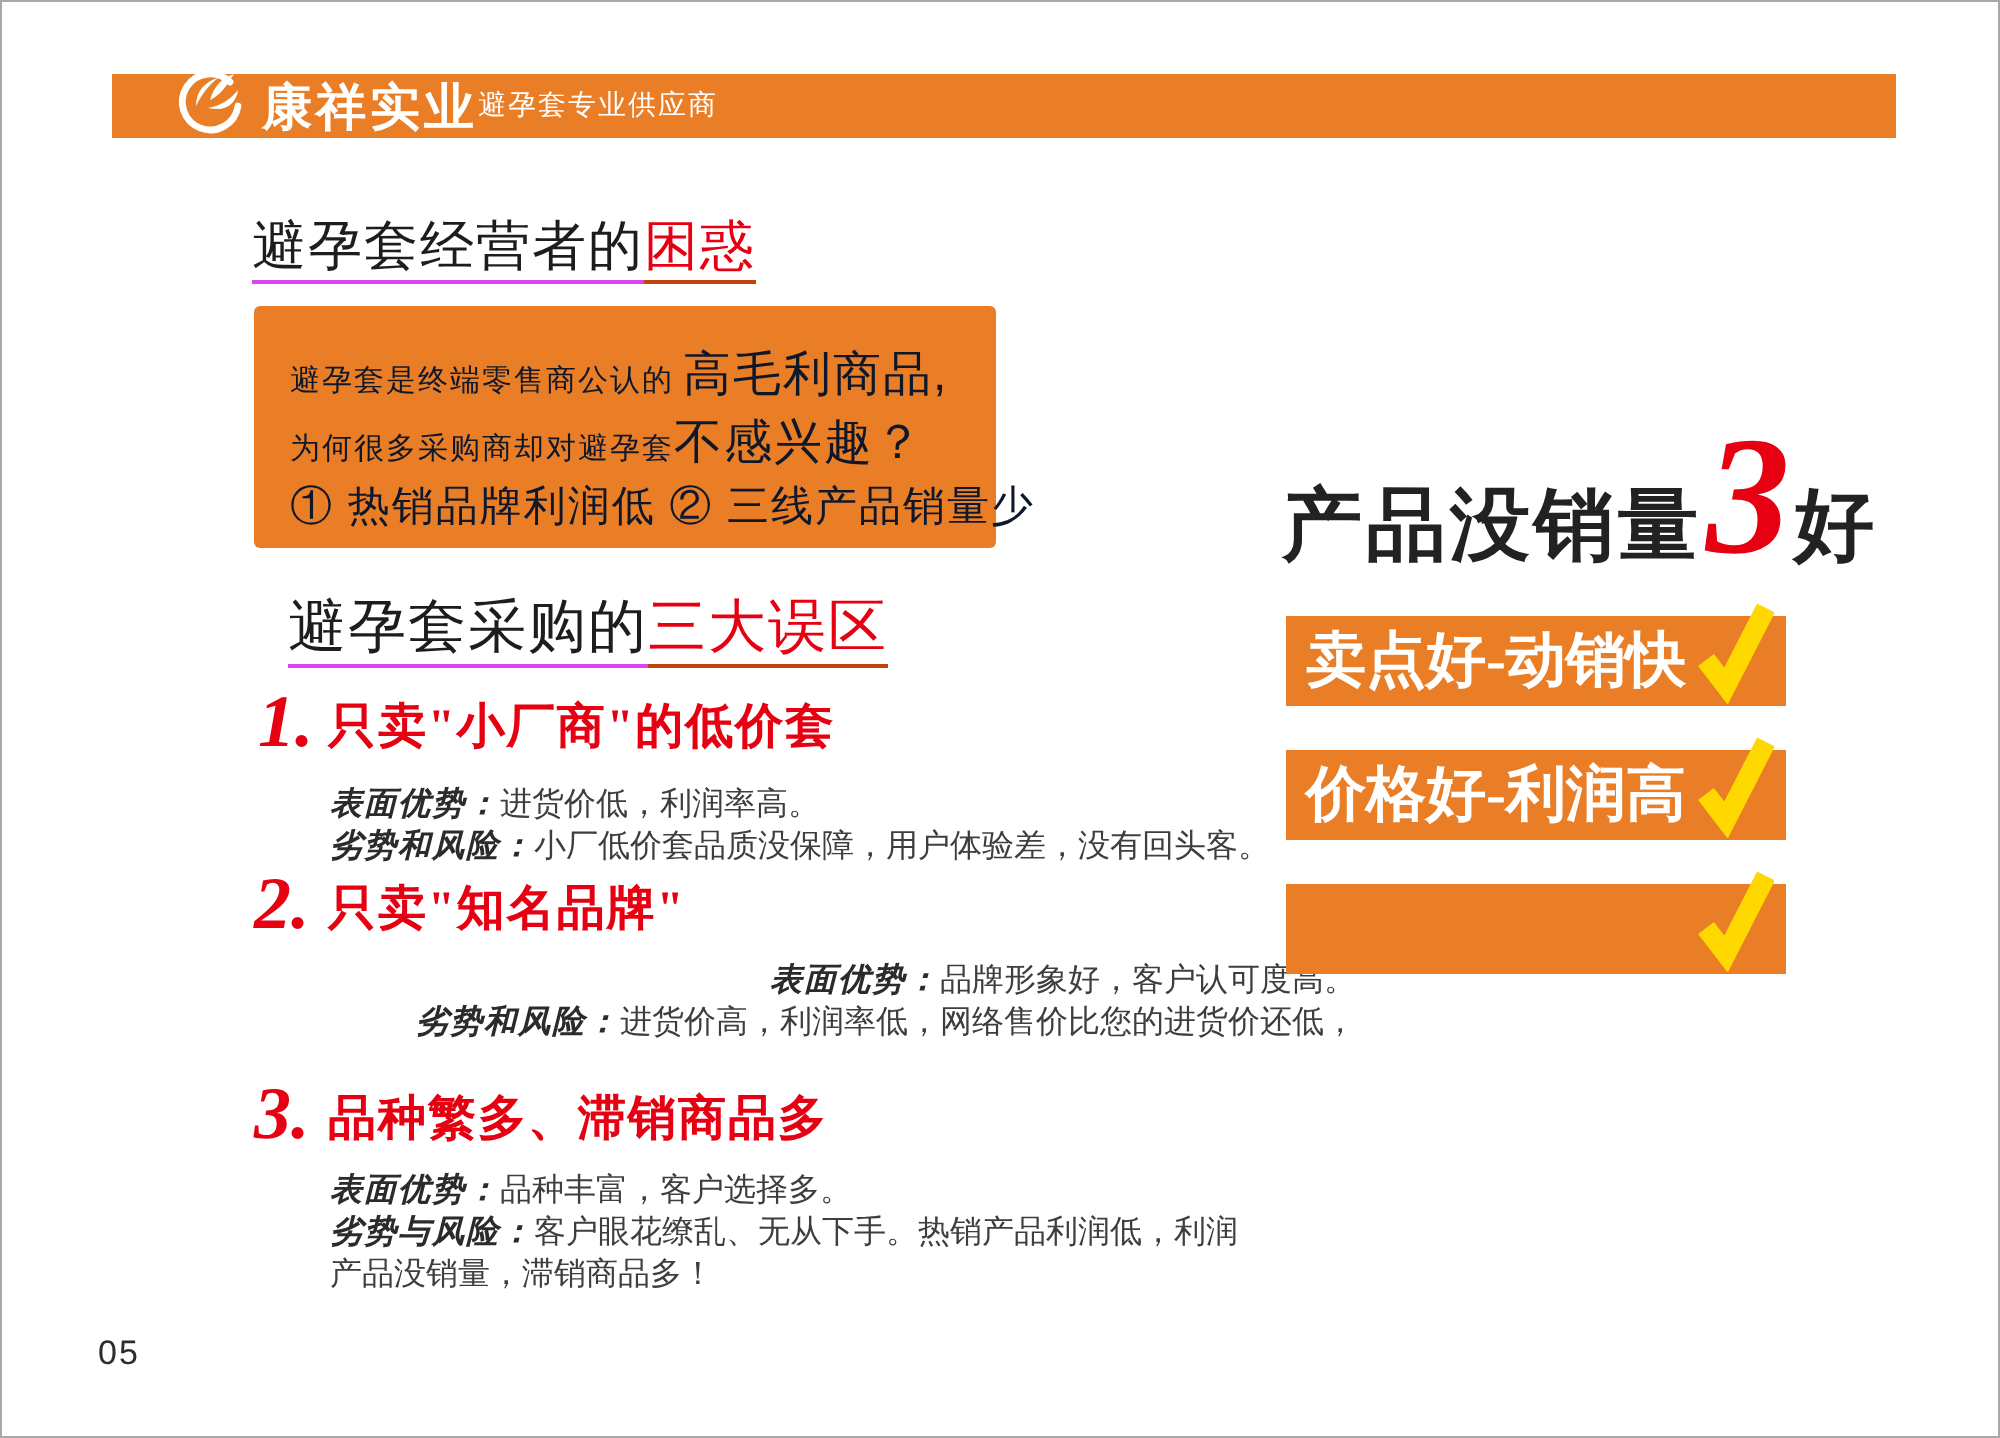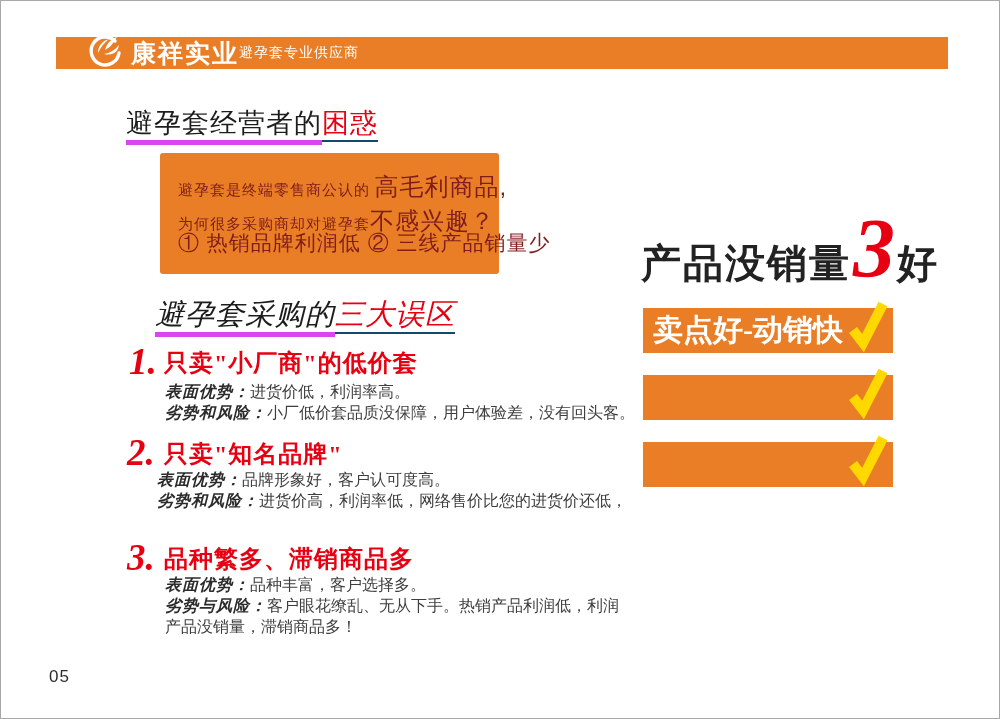"避孕套经营者的" .t-black { border-bottom: 5px solid #d946ef -> 2px solid #d946ef }
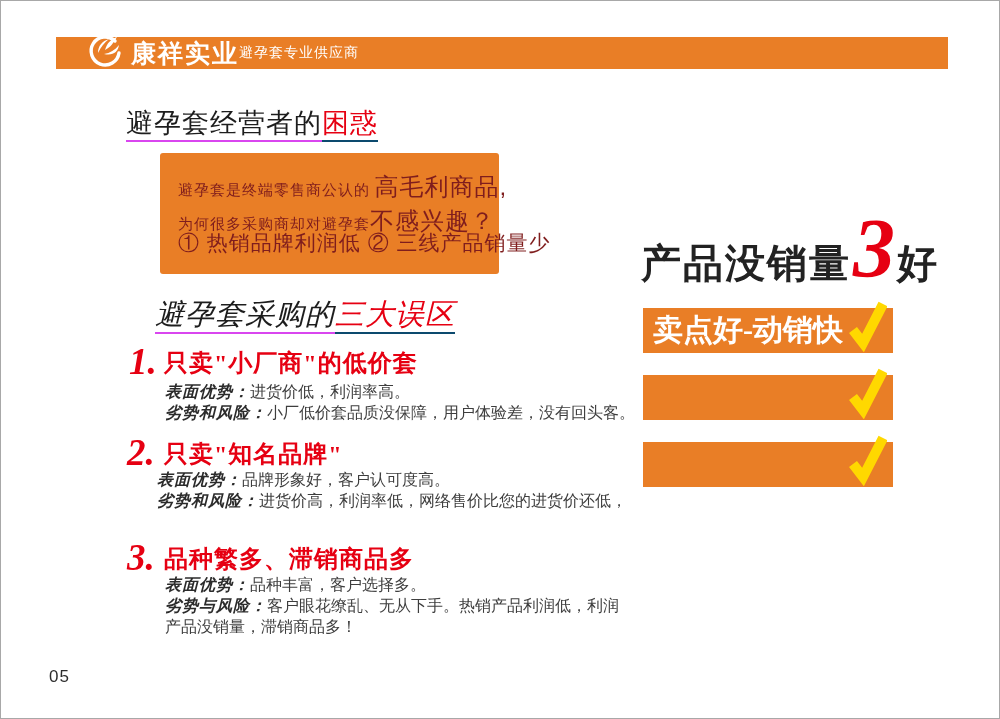"困惑" .t-red { border-bottom: 2px solid #0c4a6e -> 2px solid #c2410c }
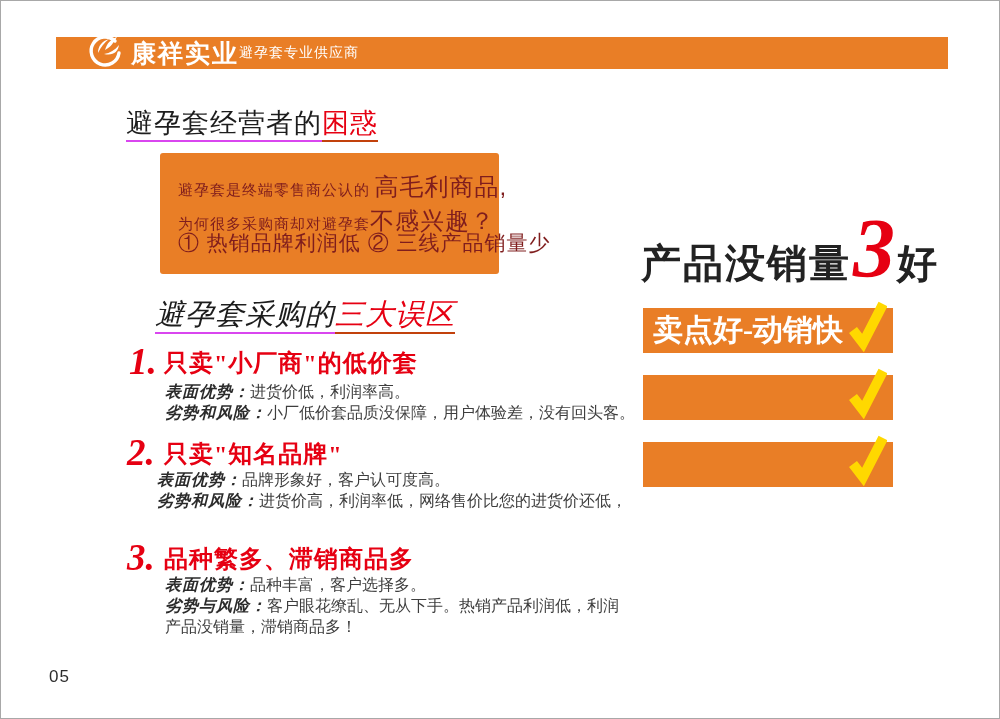"避孕套是终端零售商公认的 高毛利商品," .orange-box { color: #7f1d1d -> #0f172a; margin-left: 33px -> none; width: 339px -> 371px }
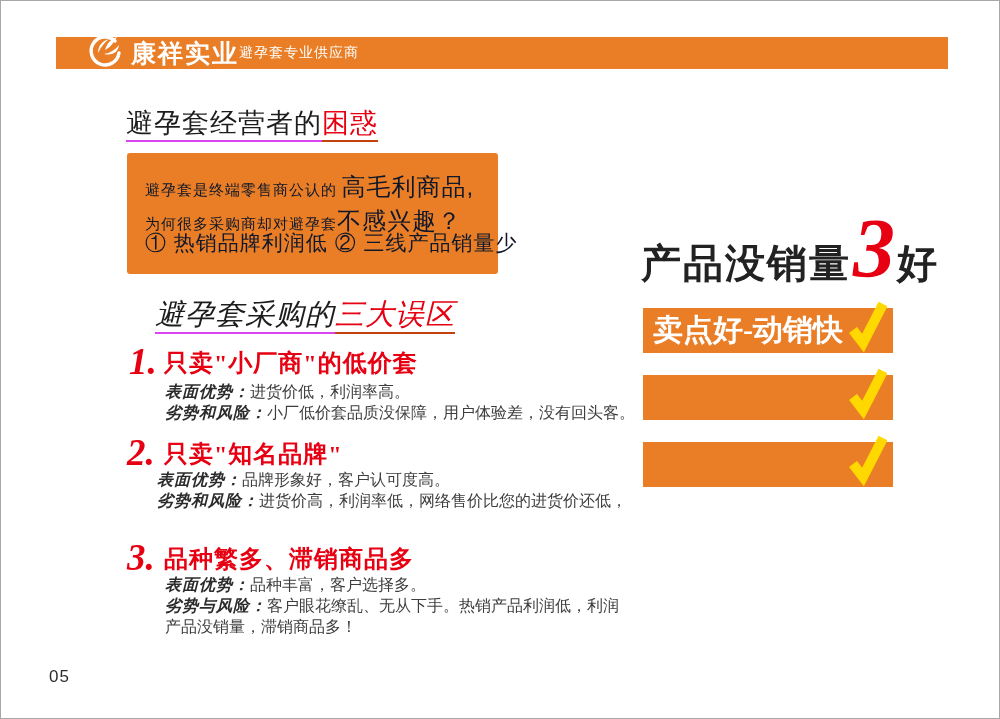"① 热销品牌利润低 ② 三线产品销量少" .ob-line3 { top: 76px -> 86px }
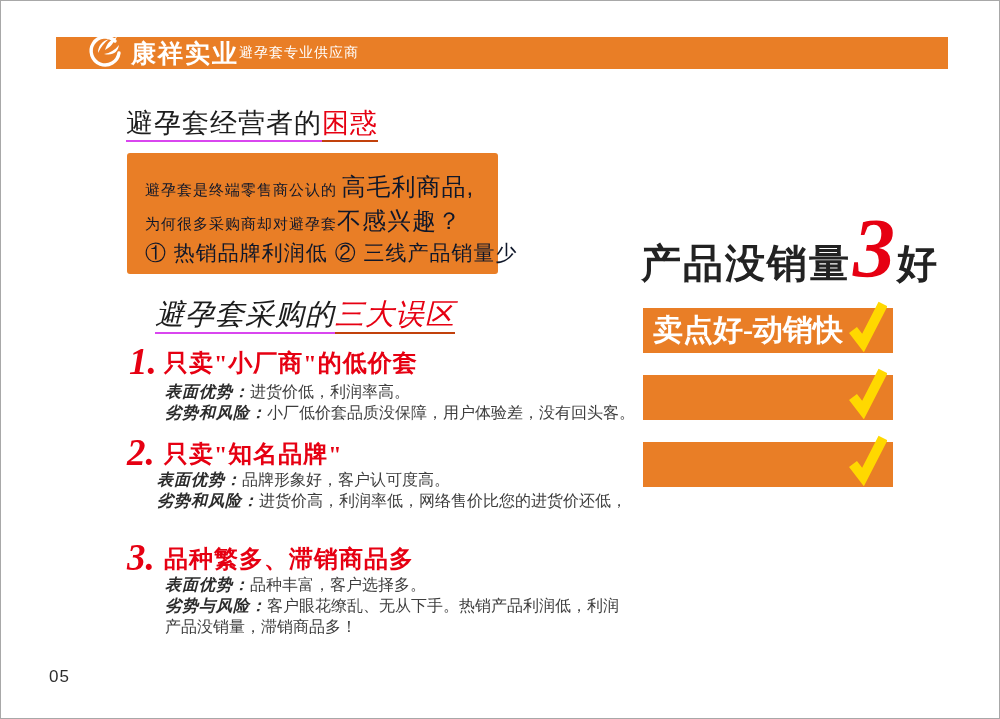"避孕套采购的三大误区" .title2 { font-style: italic -> none; left: 154px -> 143px }
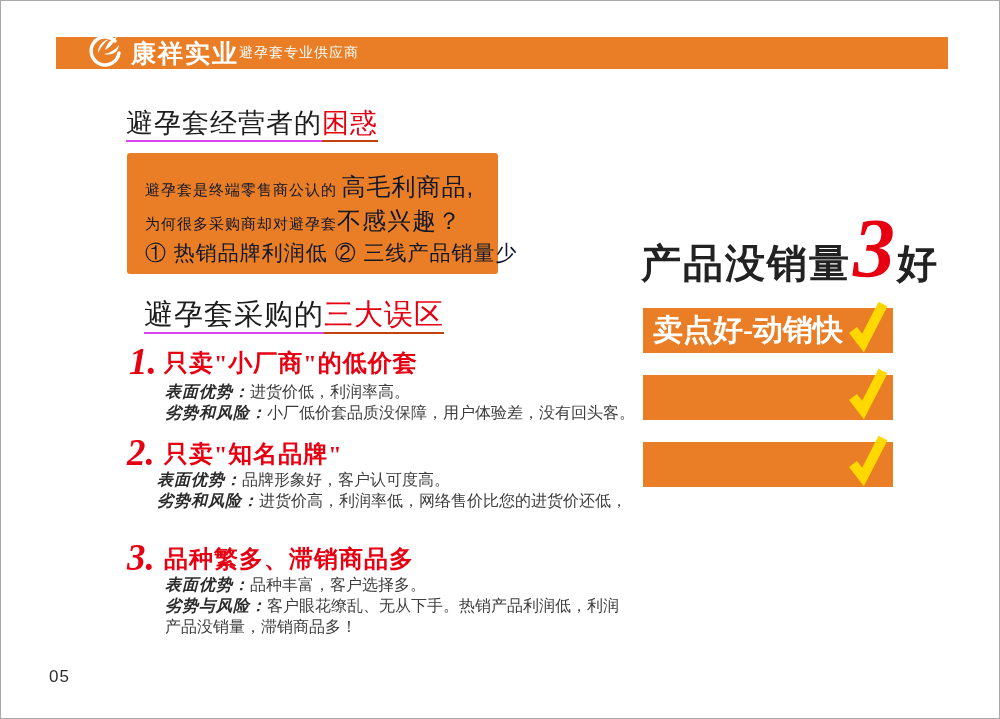"表面优势：进货价低，利润率高。" .item-body { margin-top: none -> 11px }
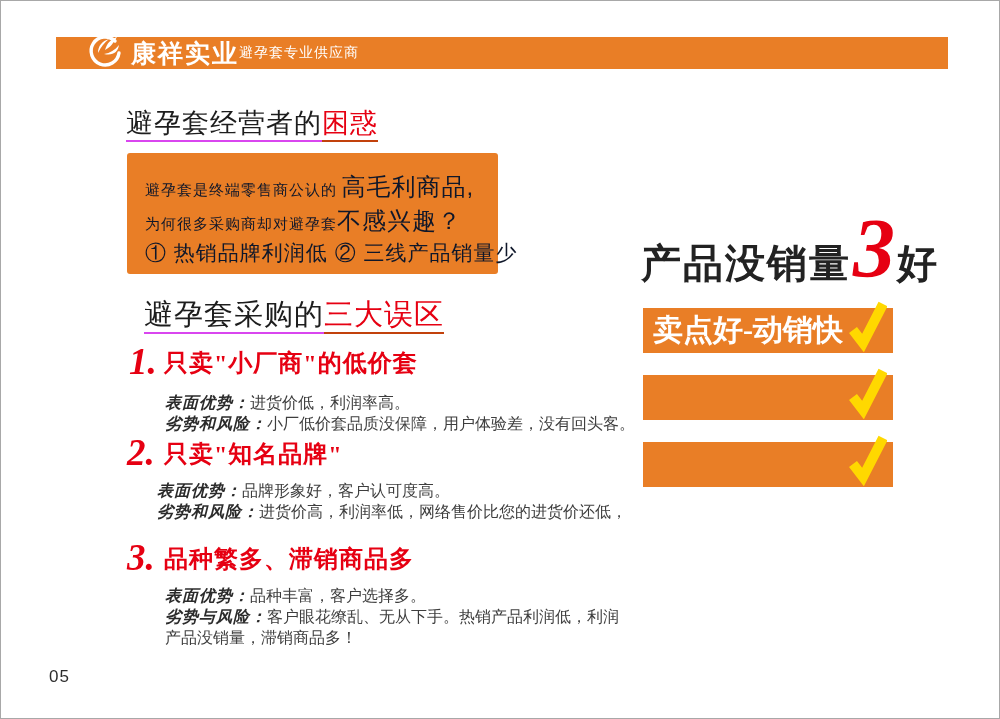"价格好-利润高" span.benefit-label { html: none -> <span>价格好-利润高</span> }
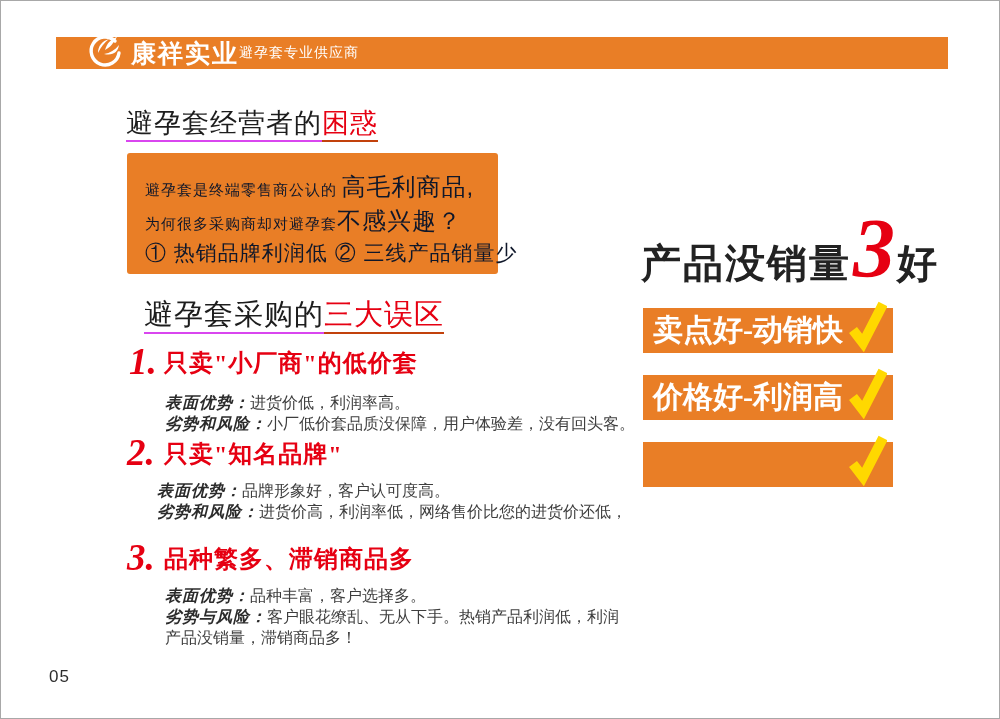"表面优势：品牌形象好，客户认可度高。" div.item-body { left: 156px -> 172px; text-align: none -> right }
